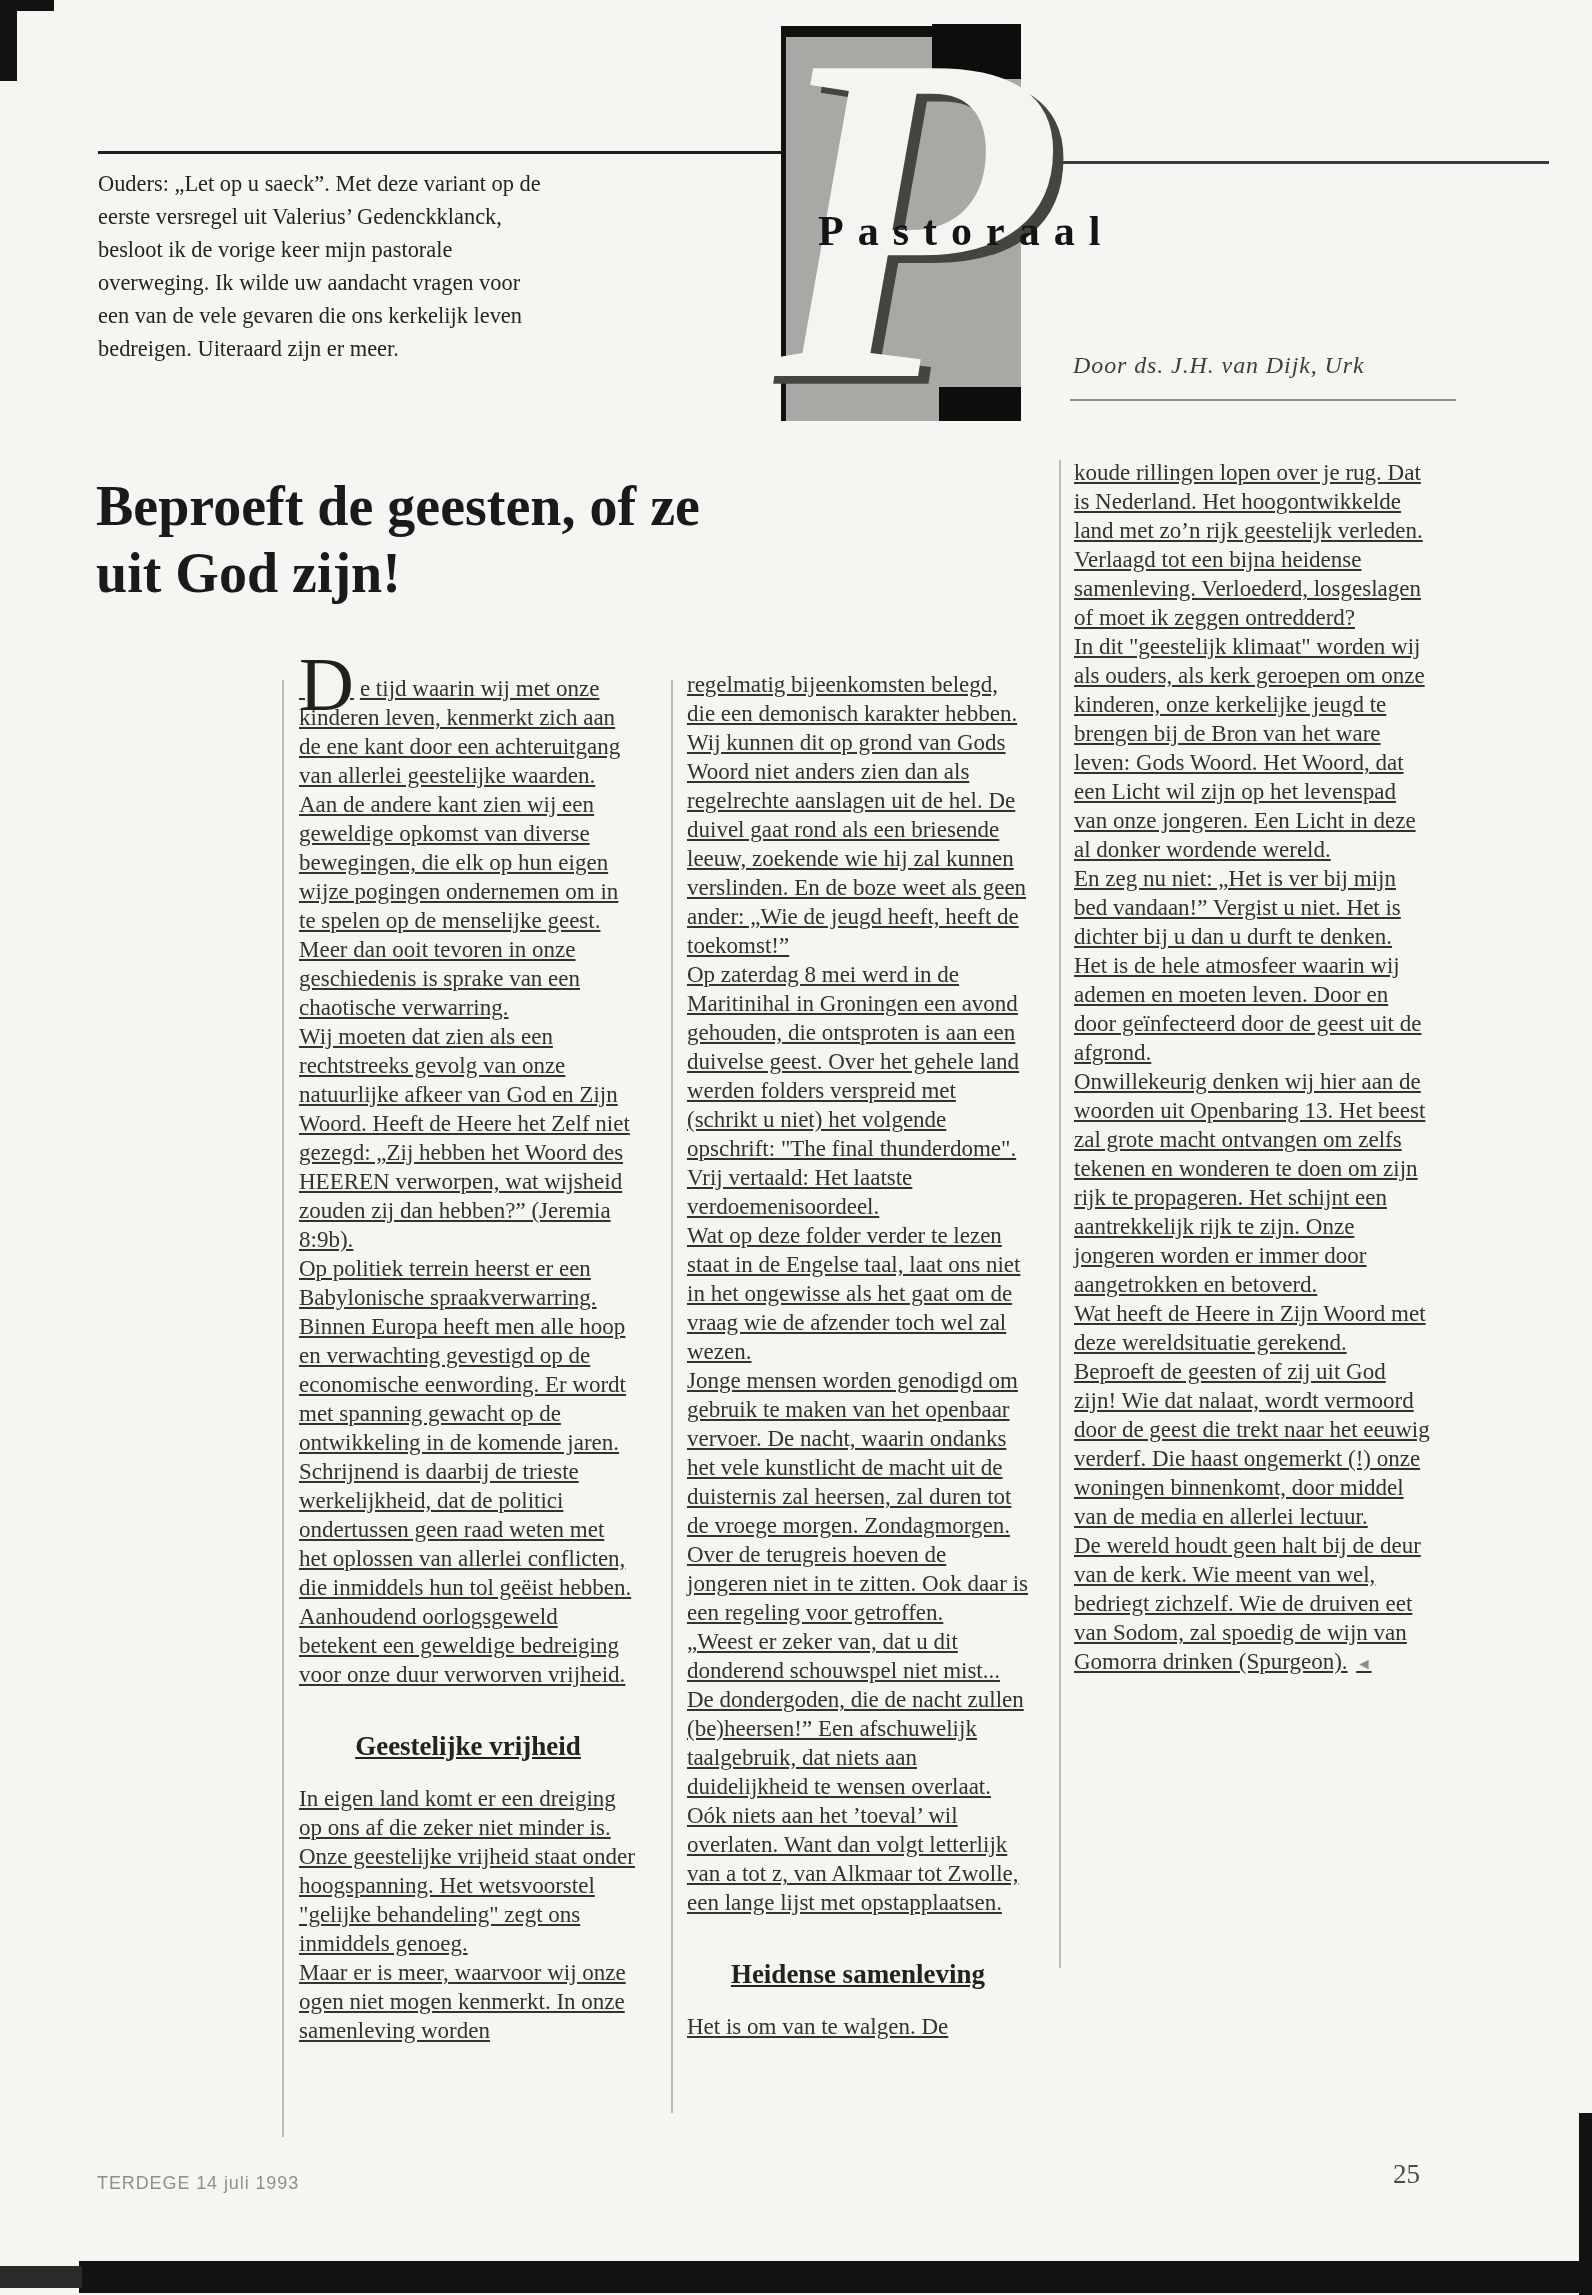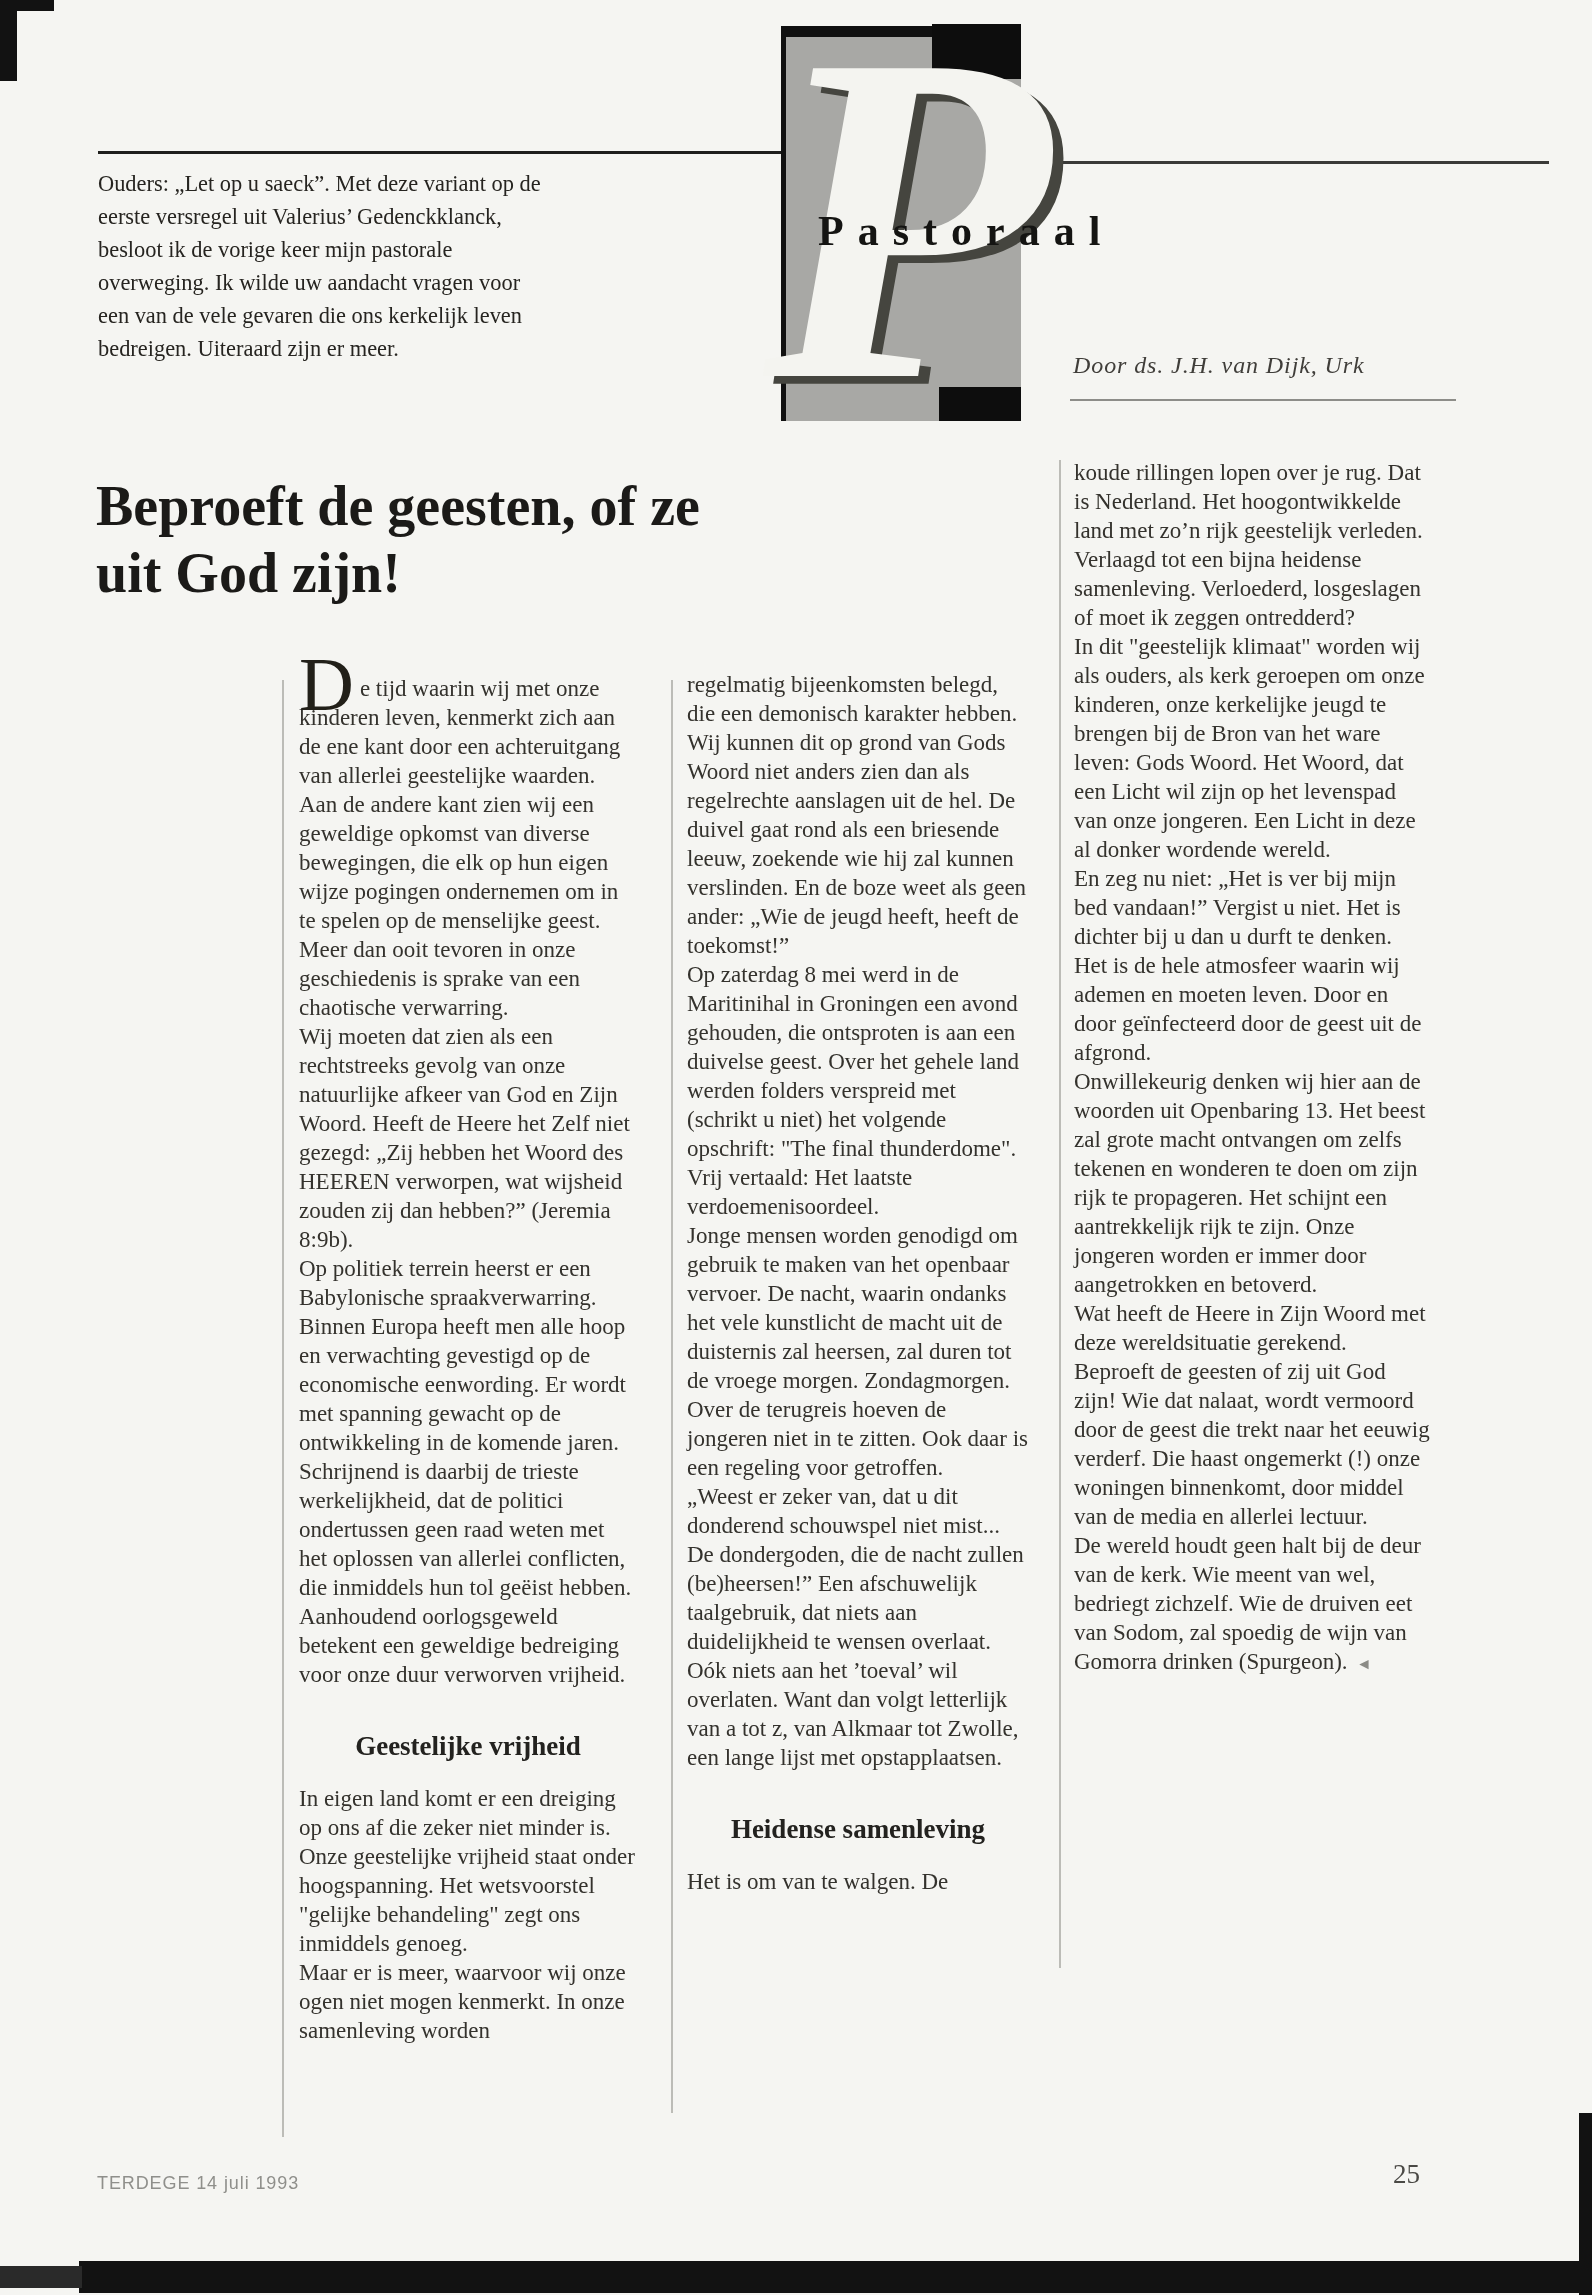"koude rillingen lopen over je" .col p { text-decoration: none -> underline }
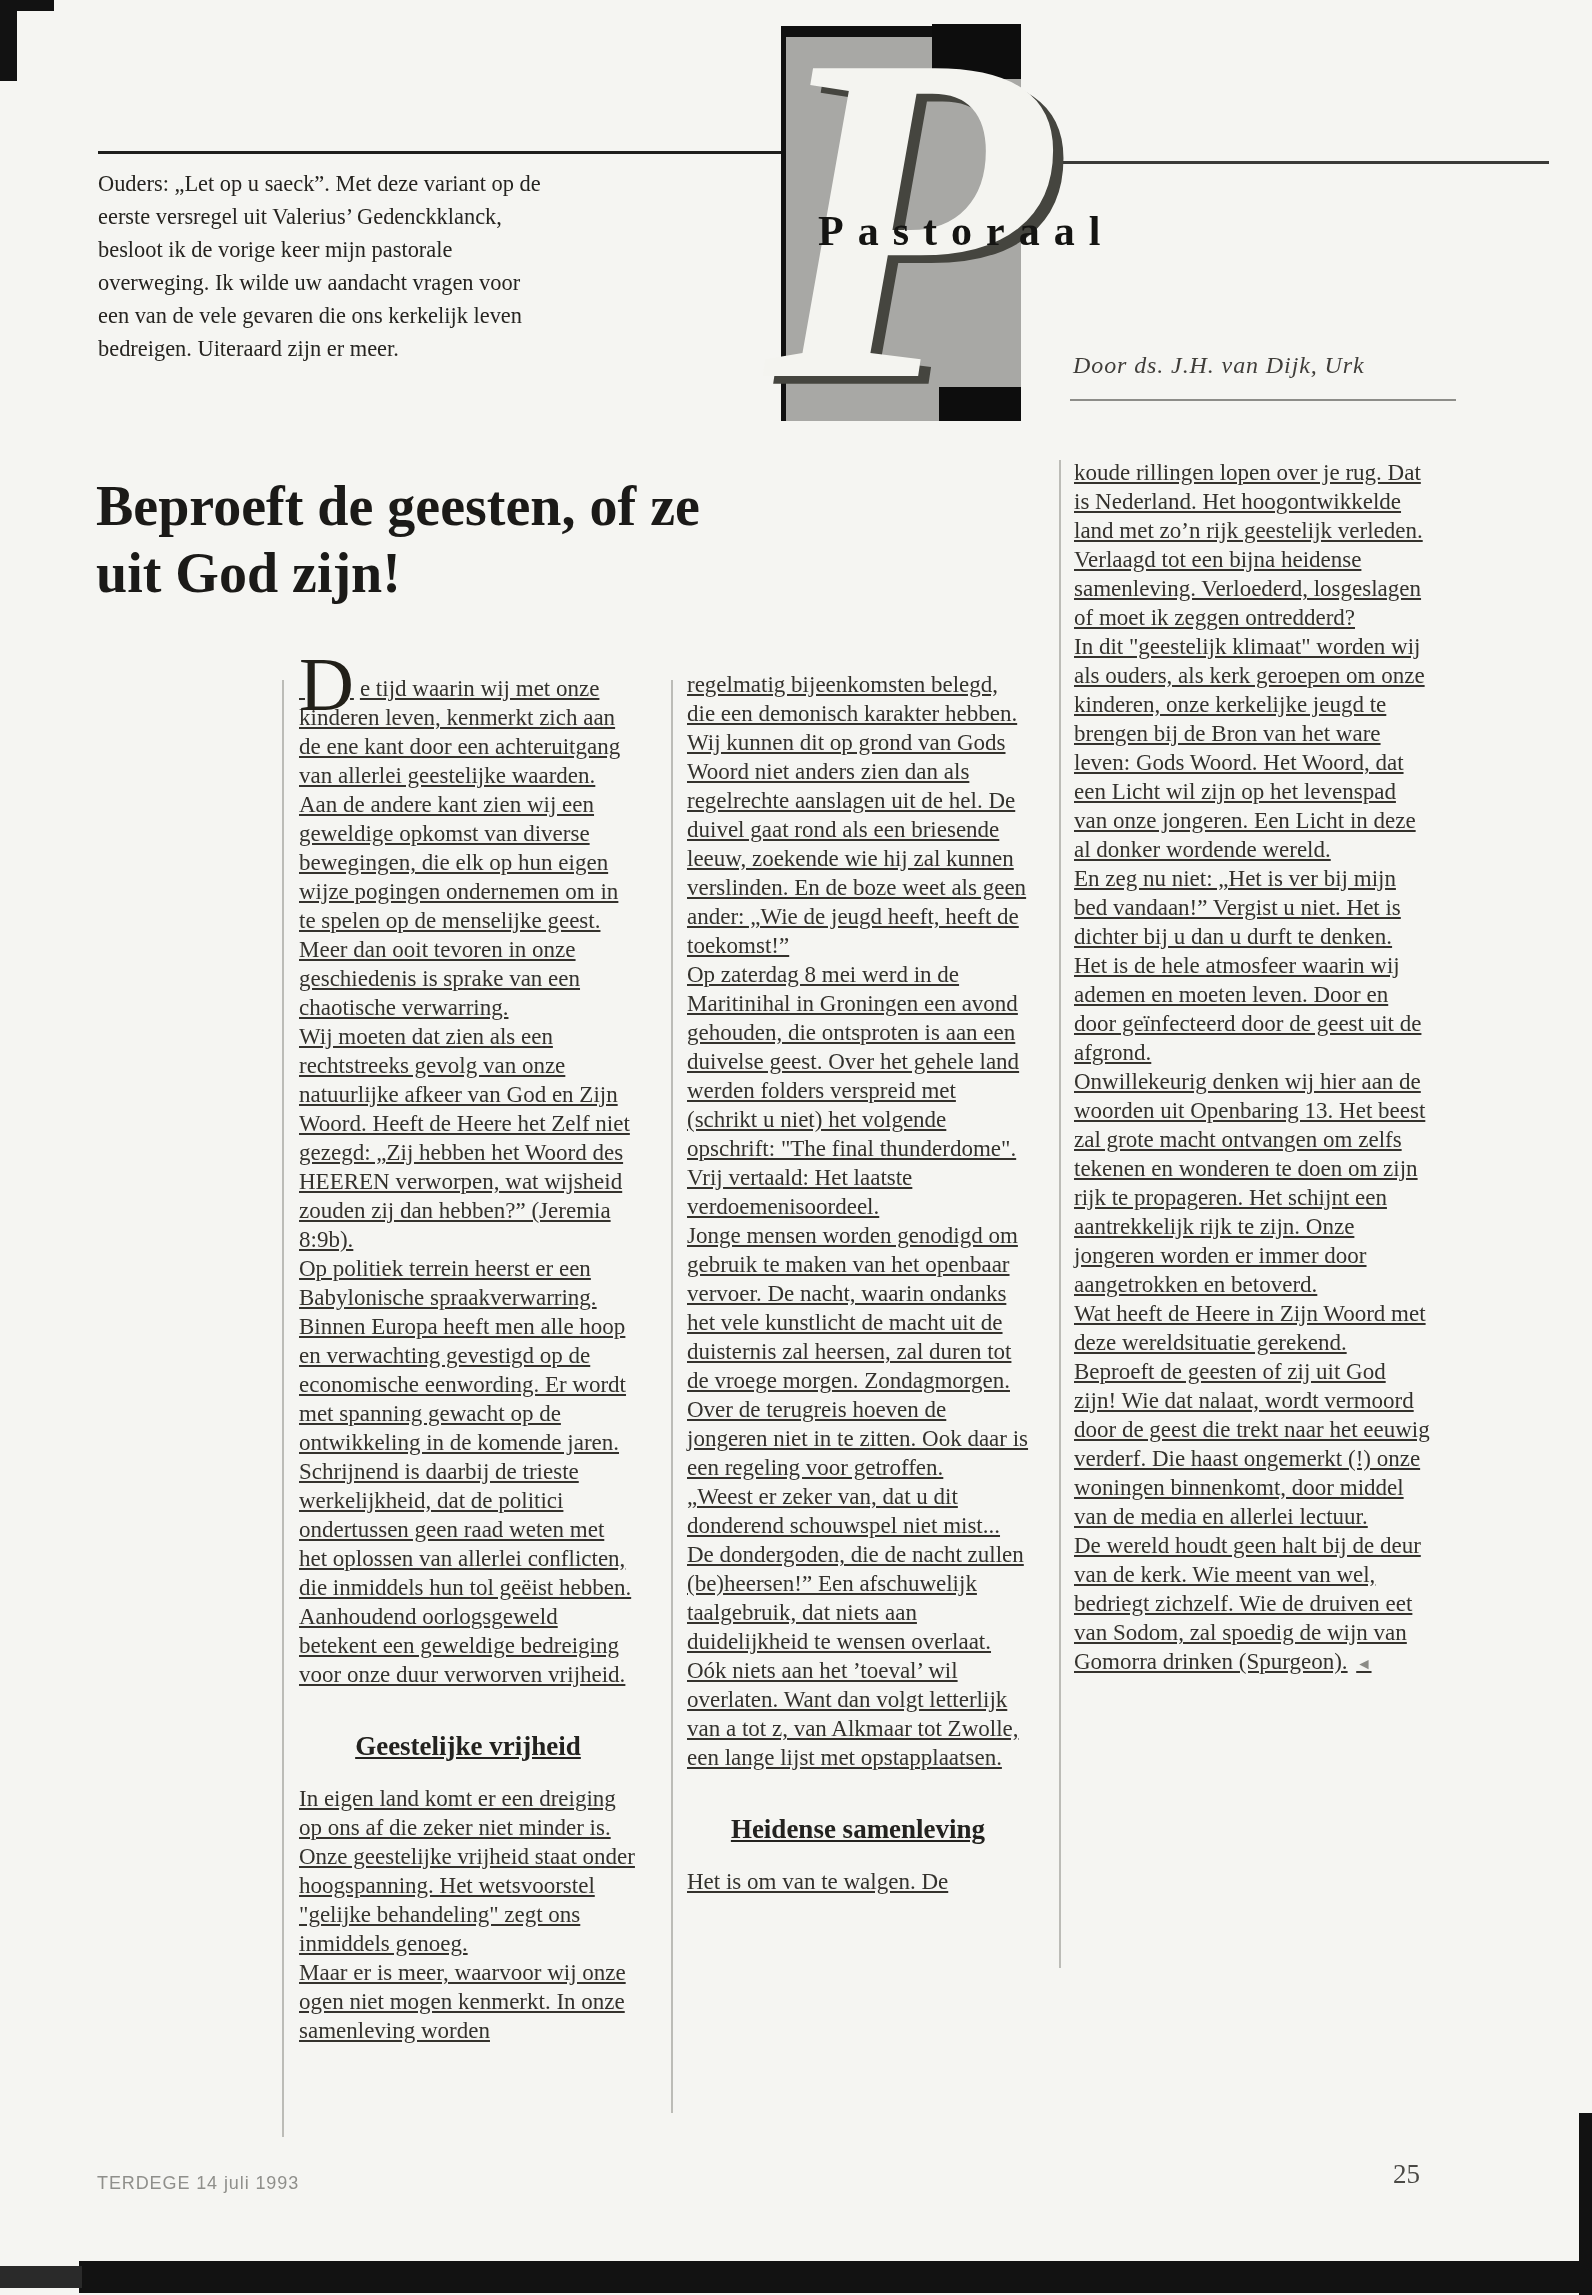"Wat op deze folder verder" p { html: none -> <p>Wat op deze folder verder te lezen staat in de Engelse taal, laat ons niet in het ongewisse als het gaat om de vraag wie de afzender toch wel zal wezen.</p> }
